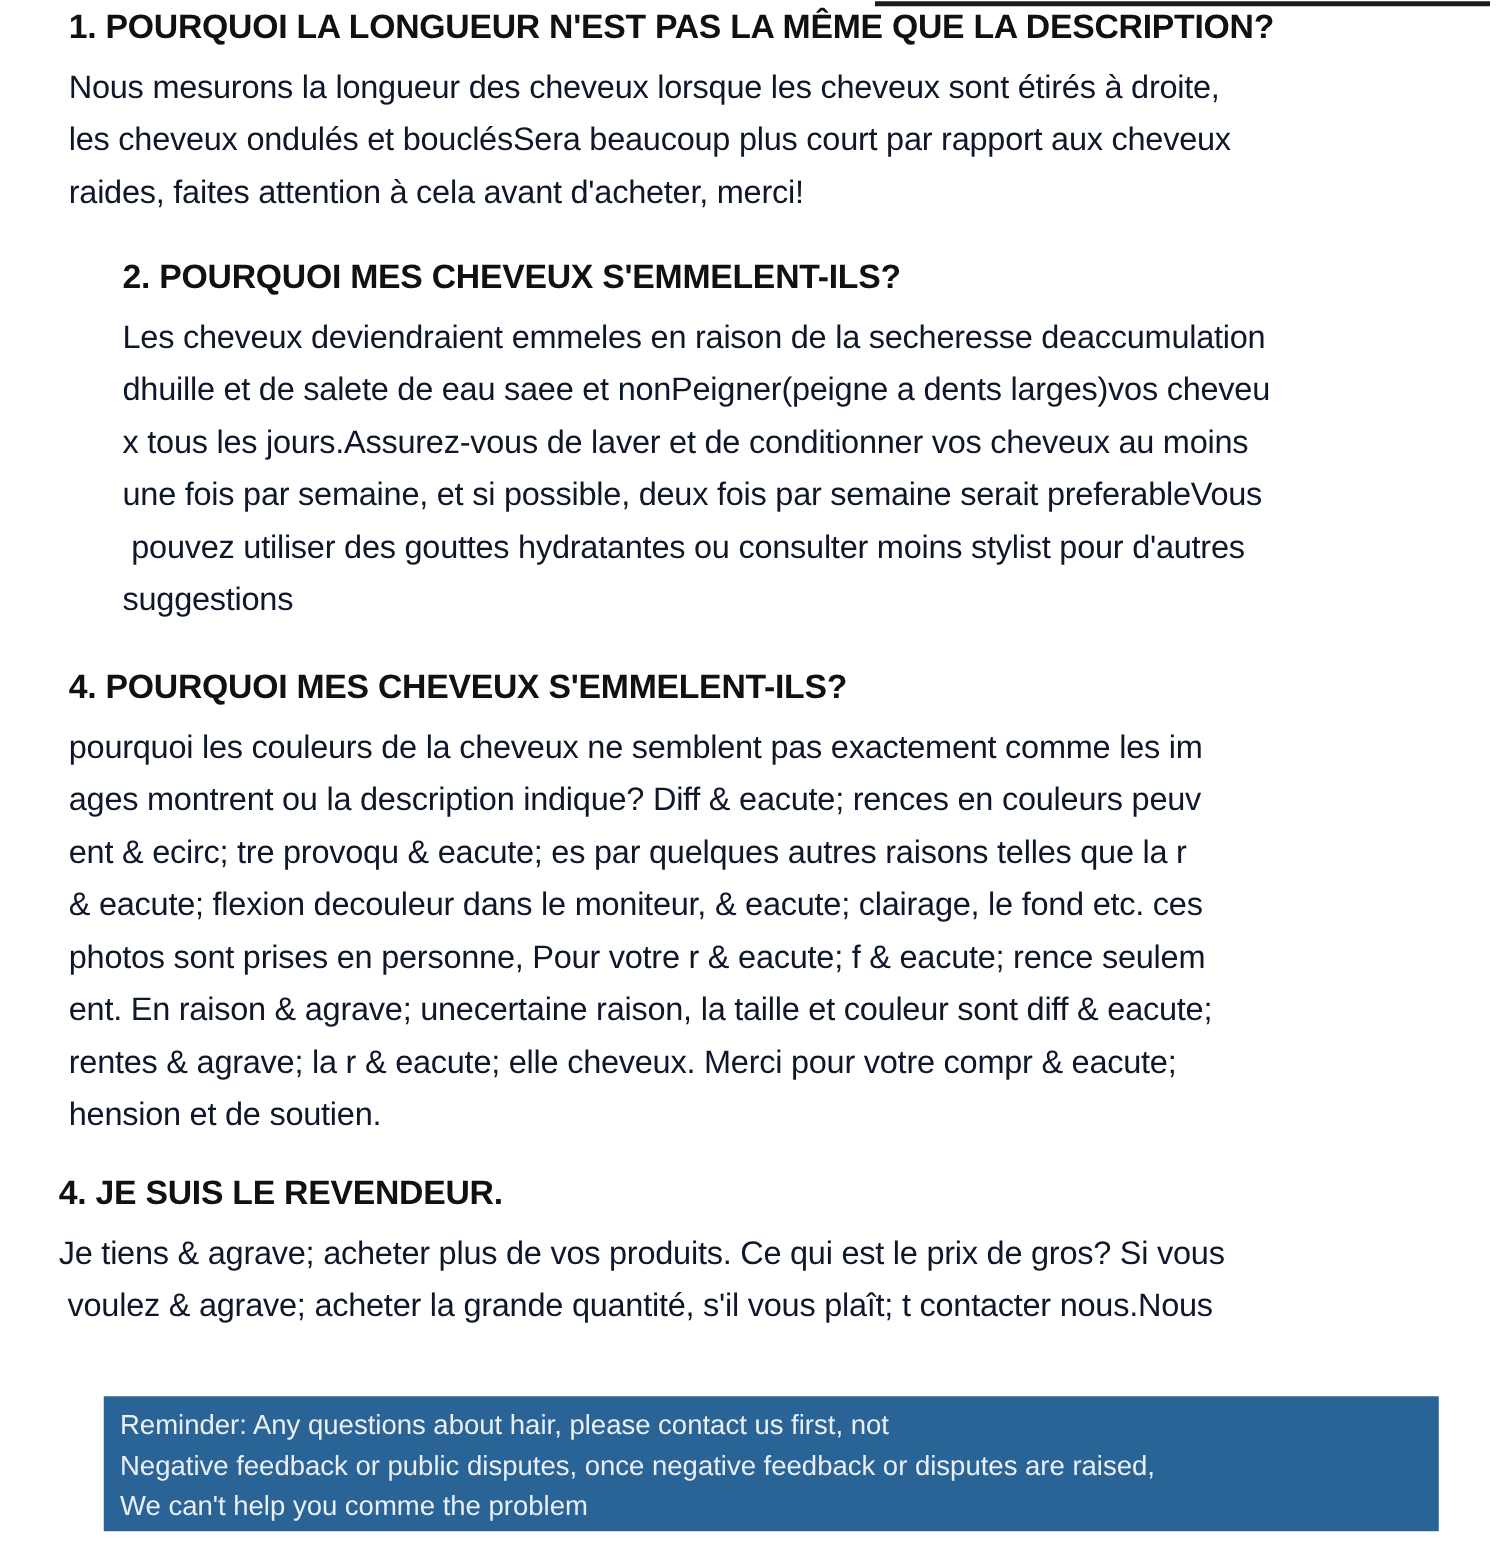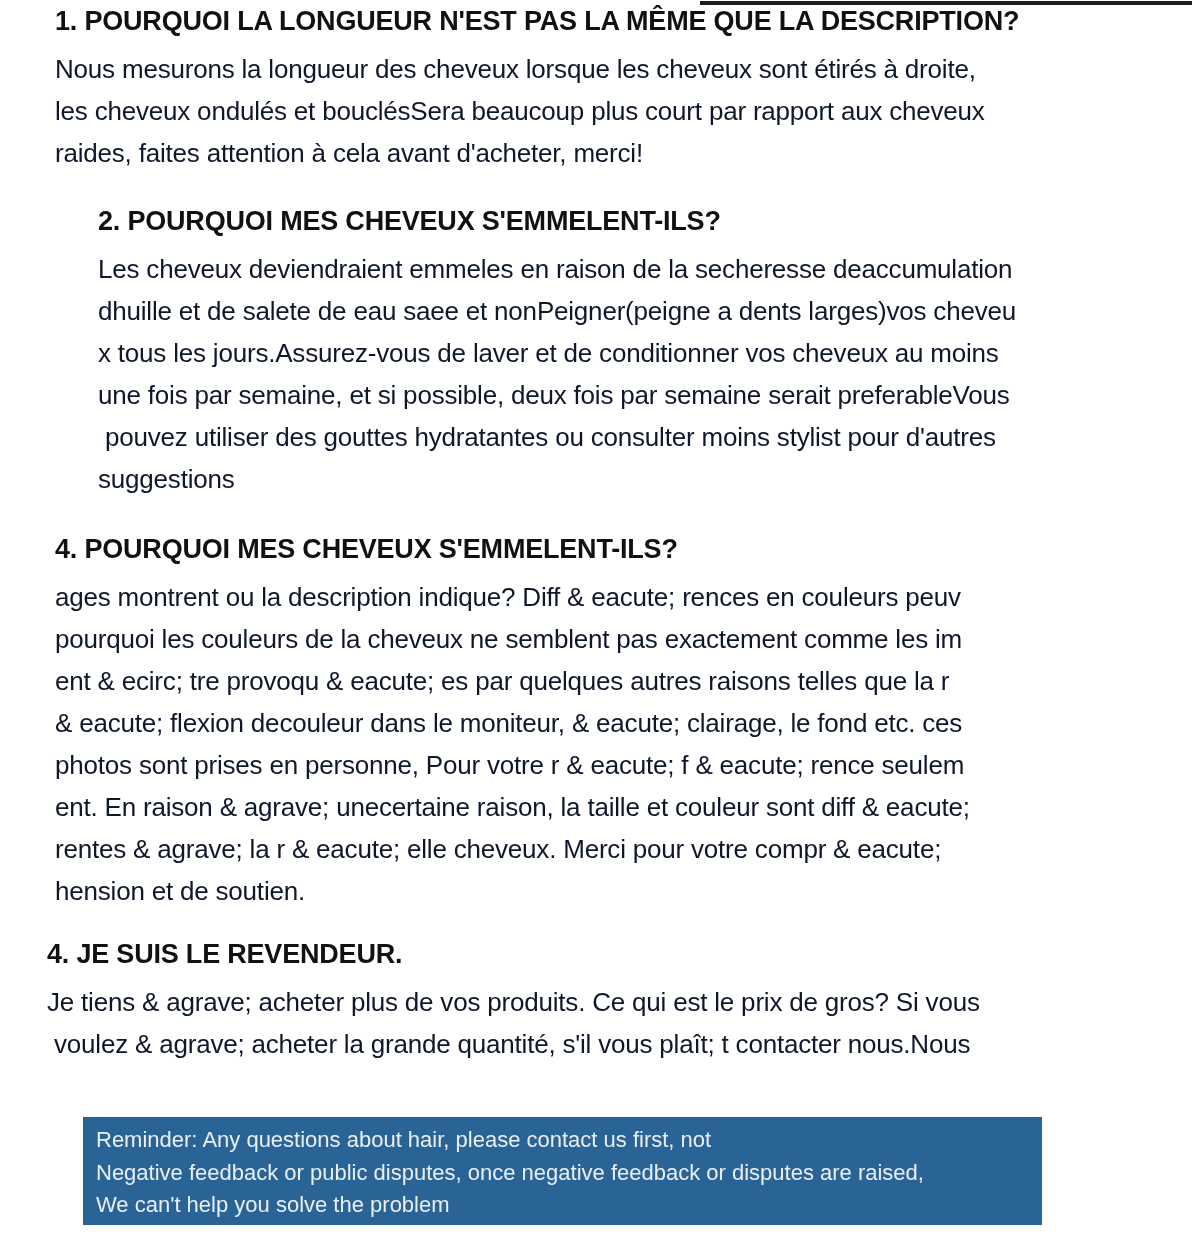"ages montrent ou la description" div.faq-line { order: before "pourquoi les couleurs de la" -> after "pourquoi les couleurs de la" }
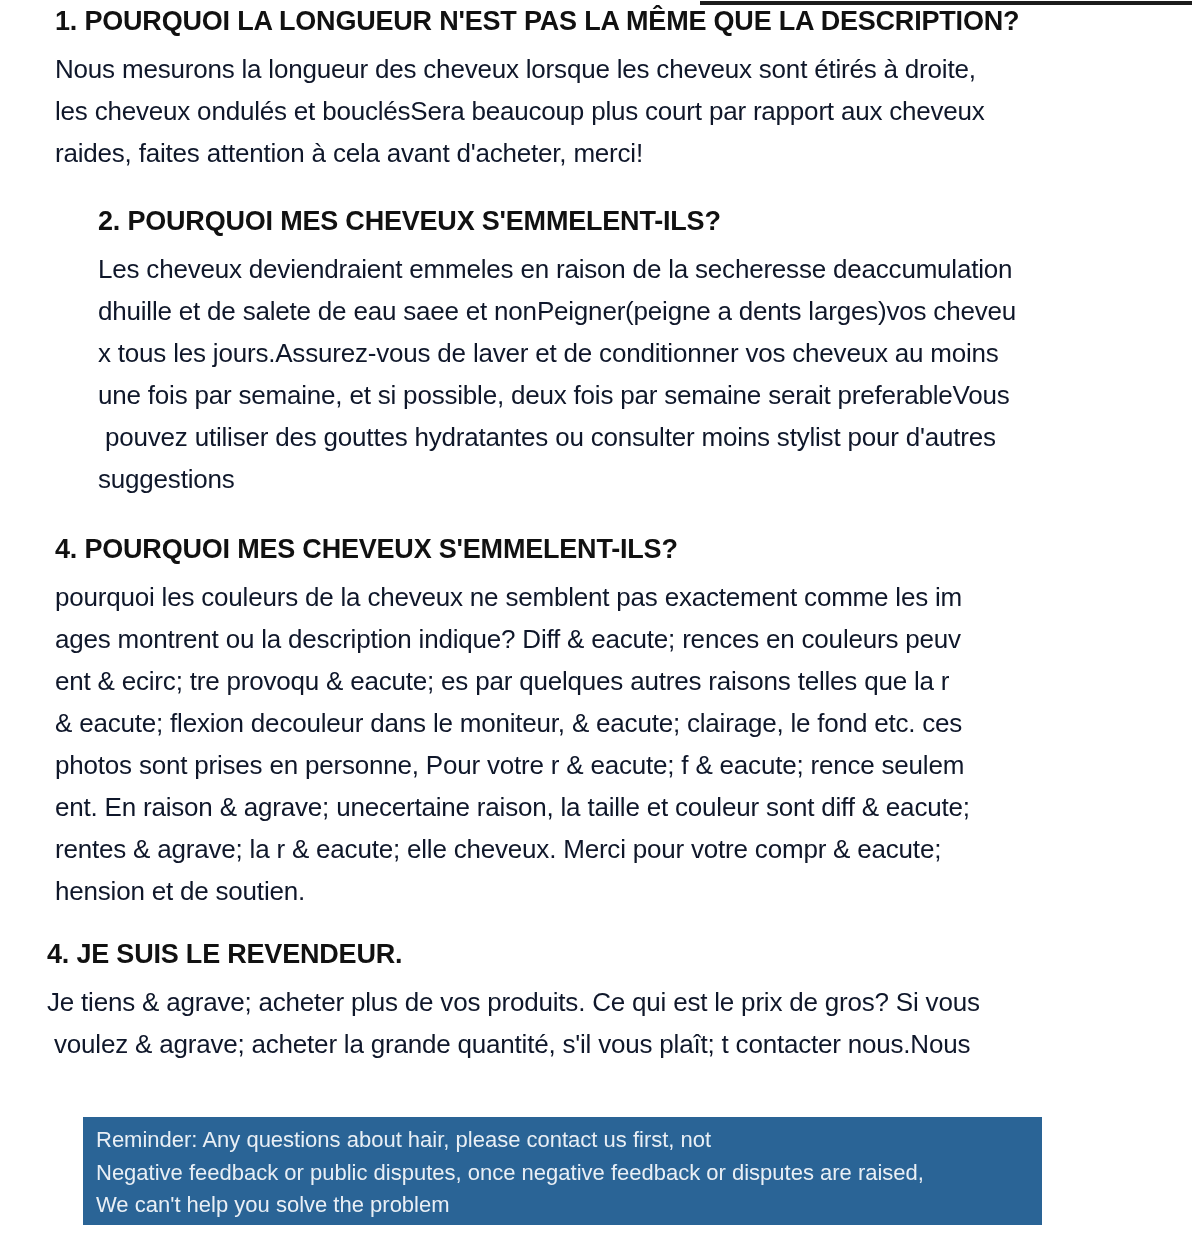"Reminder: Any questions about hair," .reminder-box { width: 959px -> 1068px }
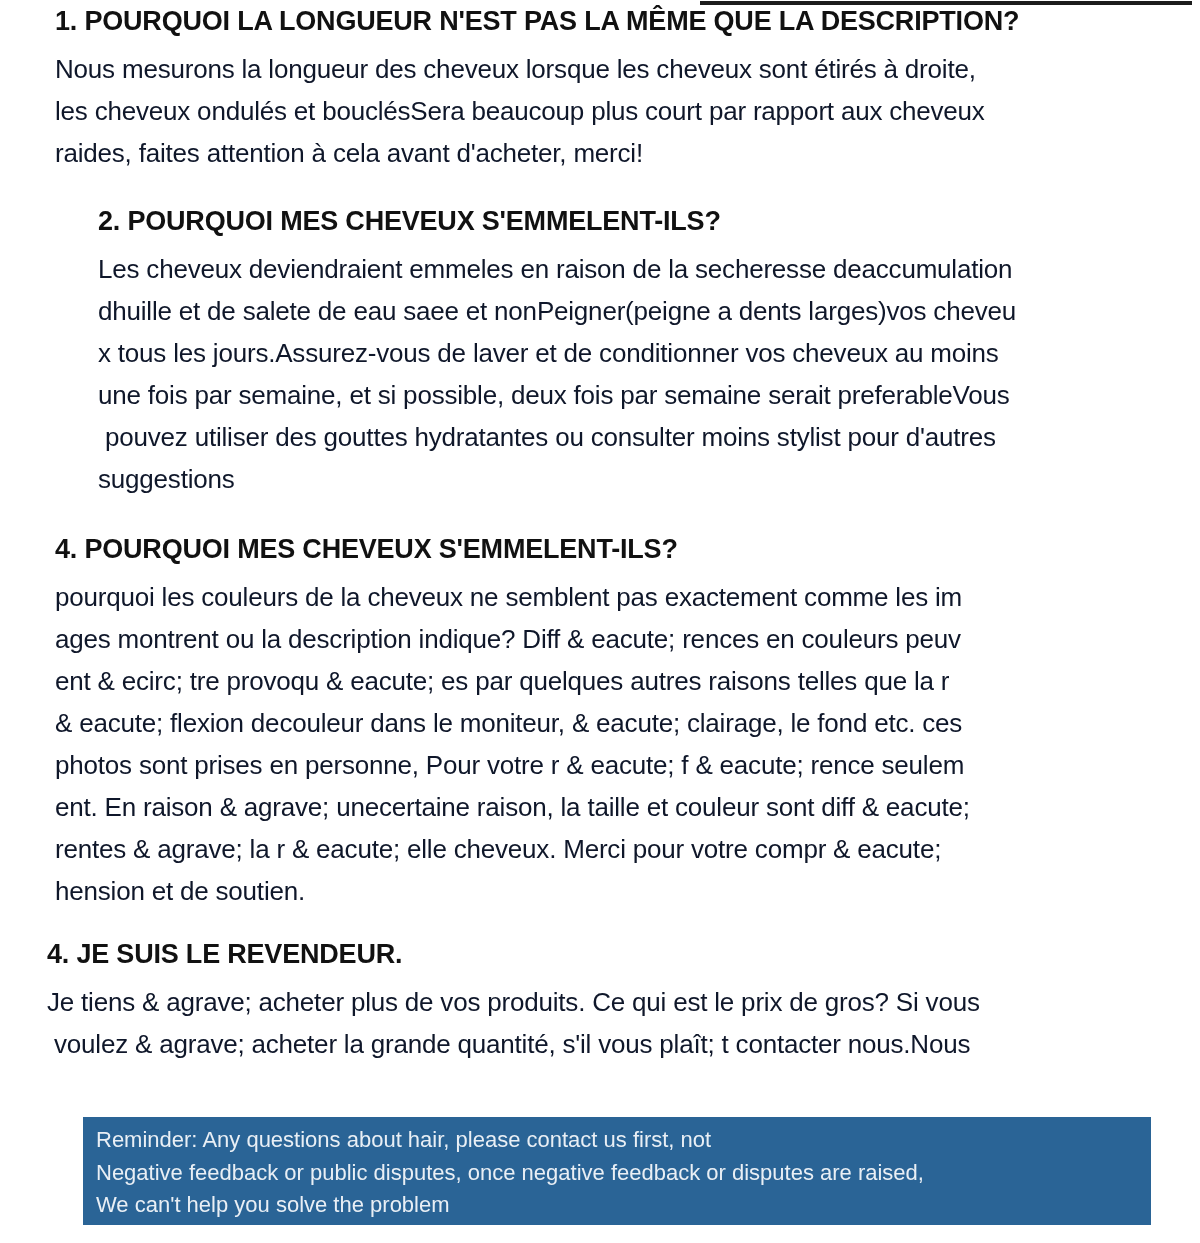"We can't help you solve" div.reminder-line { text: solve -> comme }
